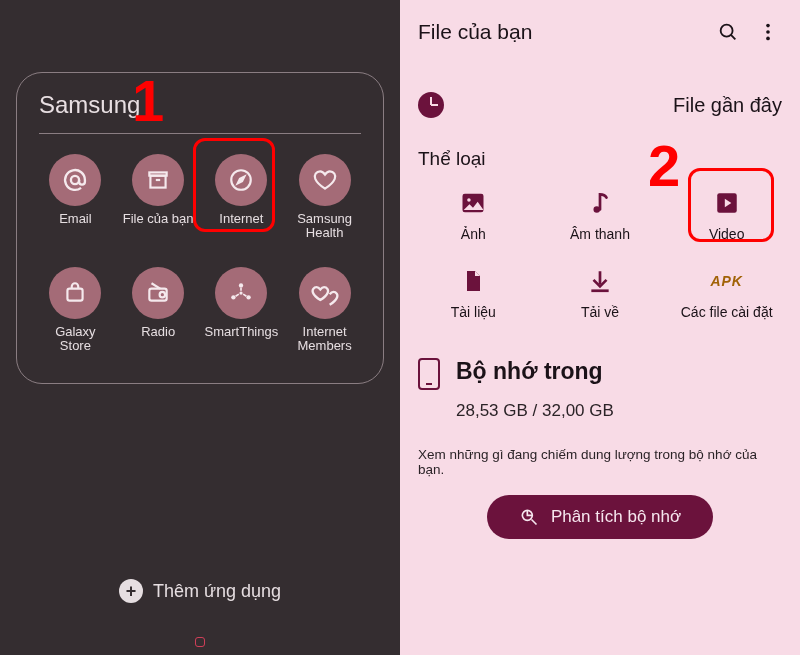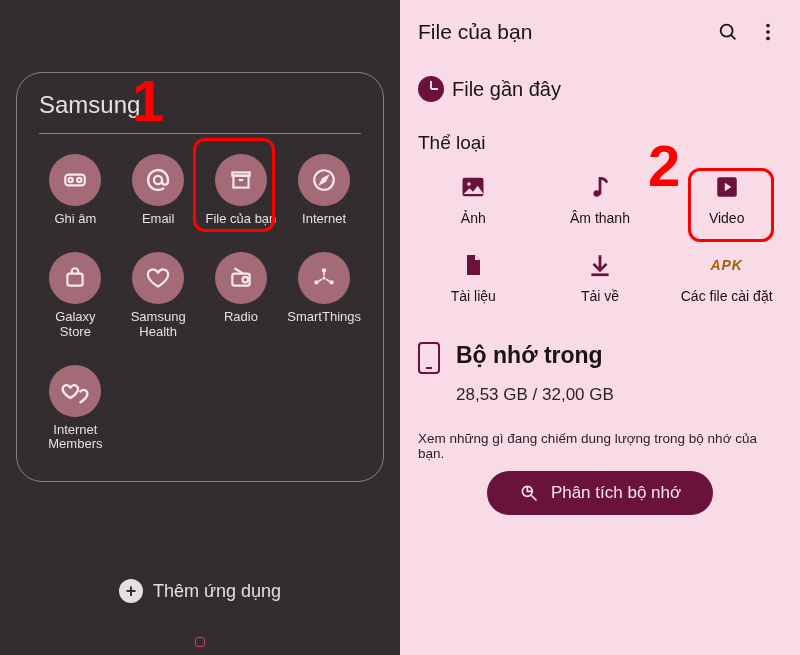"File gần đây" .recent-row { justify-content: none -> space-between; margin-top: 24px -> 40px }
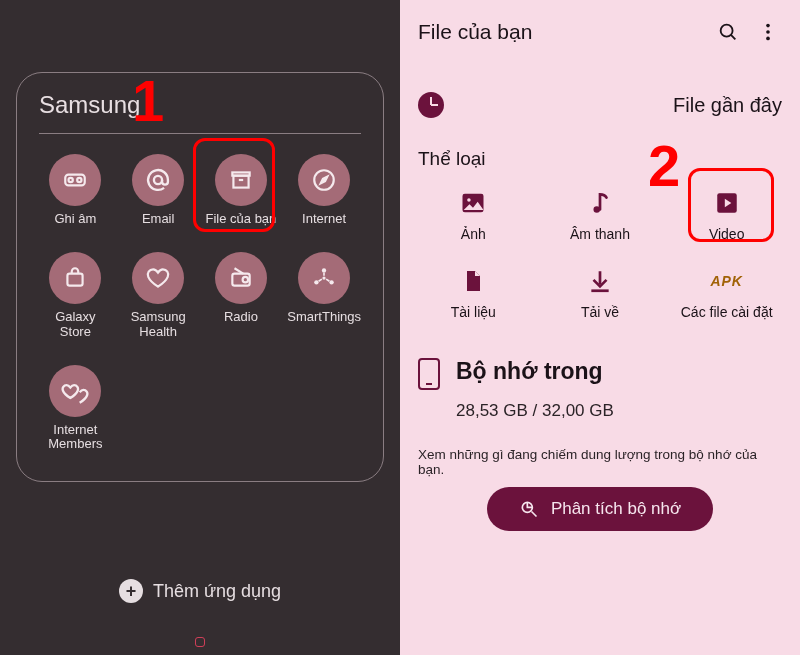"Ghi âm" div.app-item { html: <div> <div> <svg> <rect></rect> <circle></circle> <circle></circle> </svg> </div> <div>Ghi âm</div> </div> -> none }
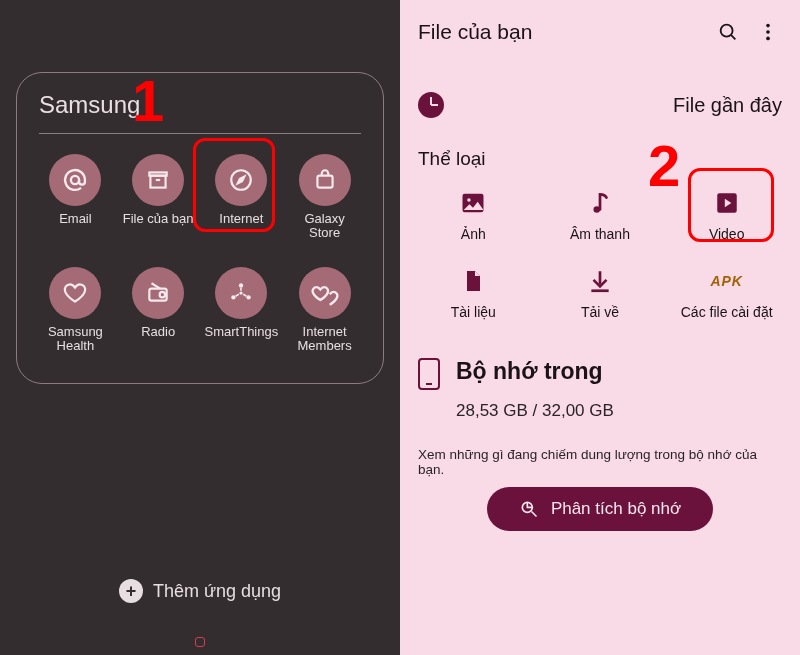"Galaxy Store" div.app-item { order: before "Samsung Health" -> after "Samsung Health" }
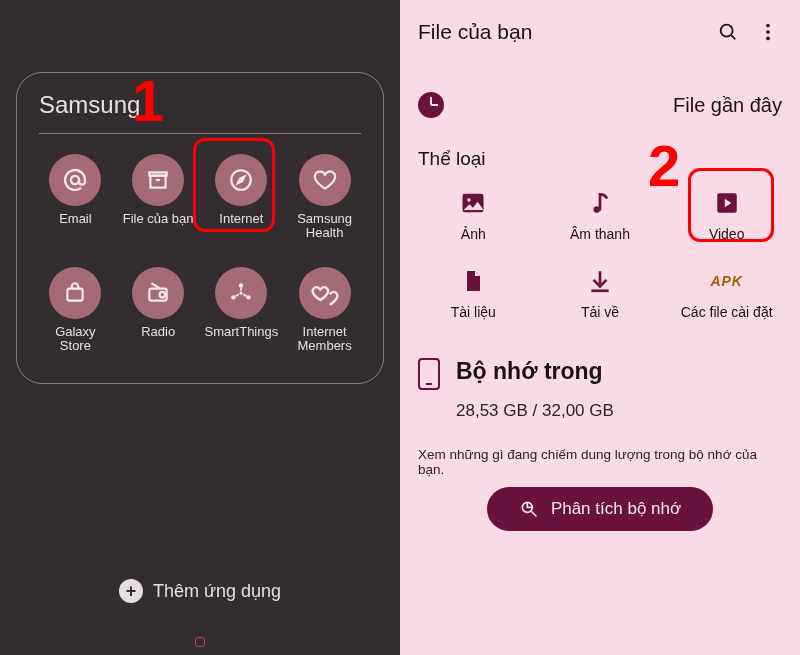"Phân tích bộ nhớ" .analyze-btn { margin: 10px auto 0 -> 18px auto 0 }
